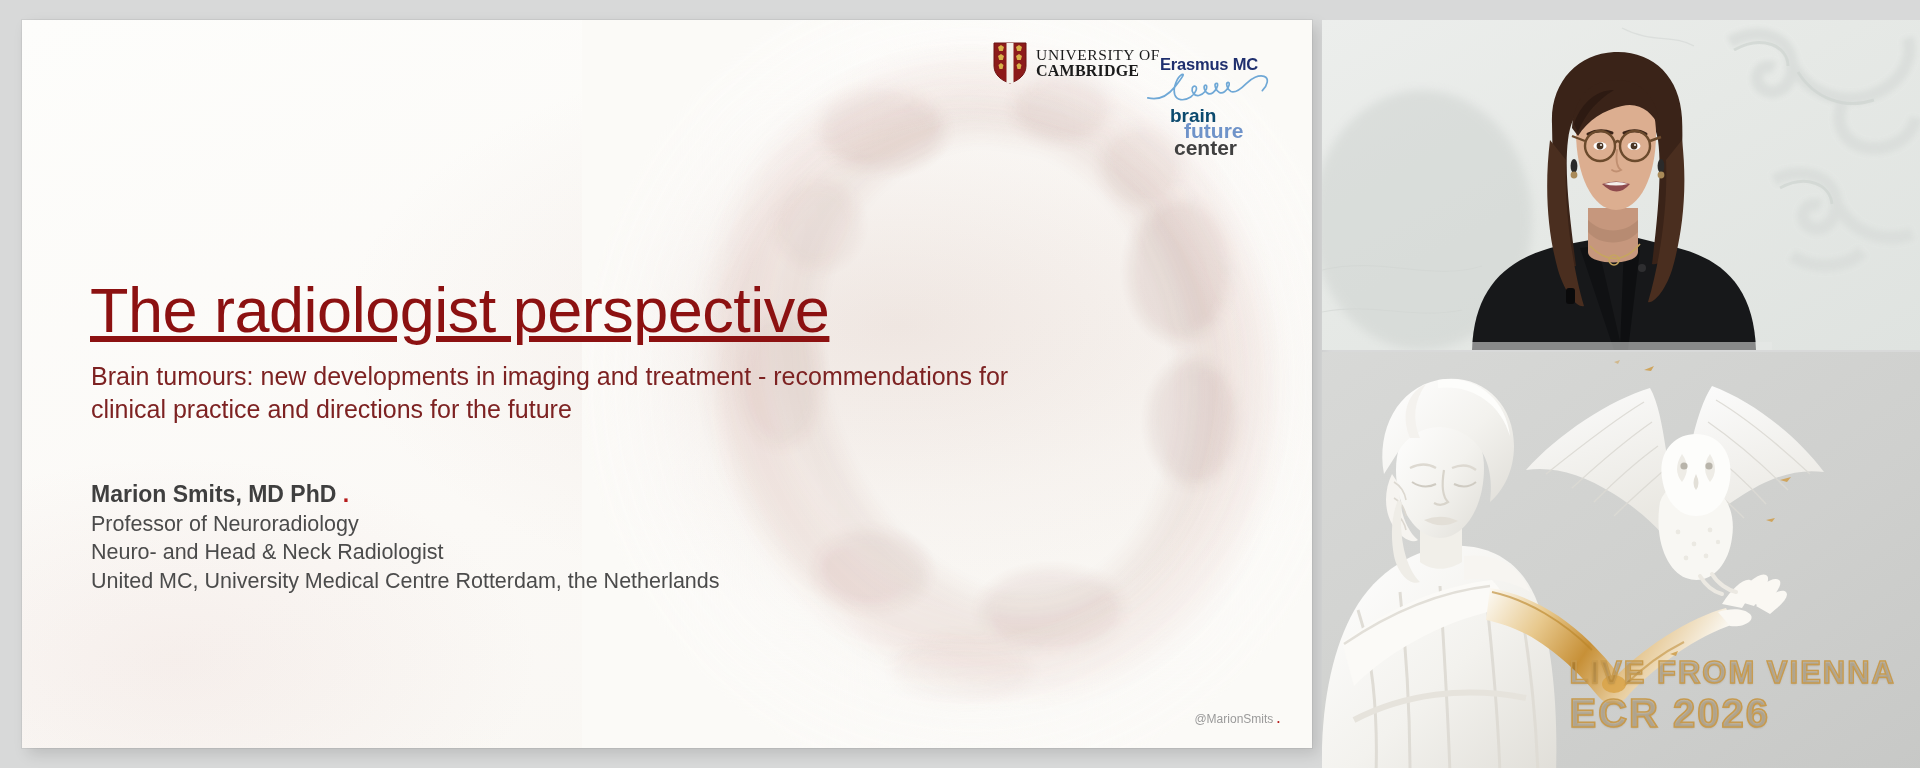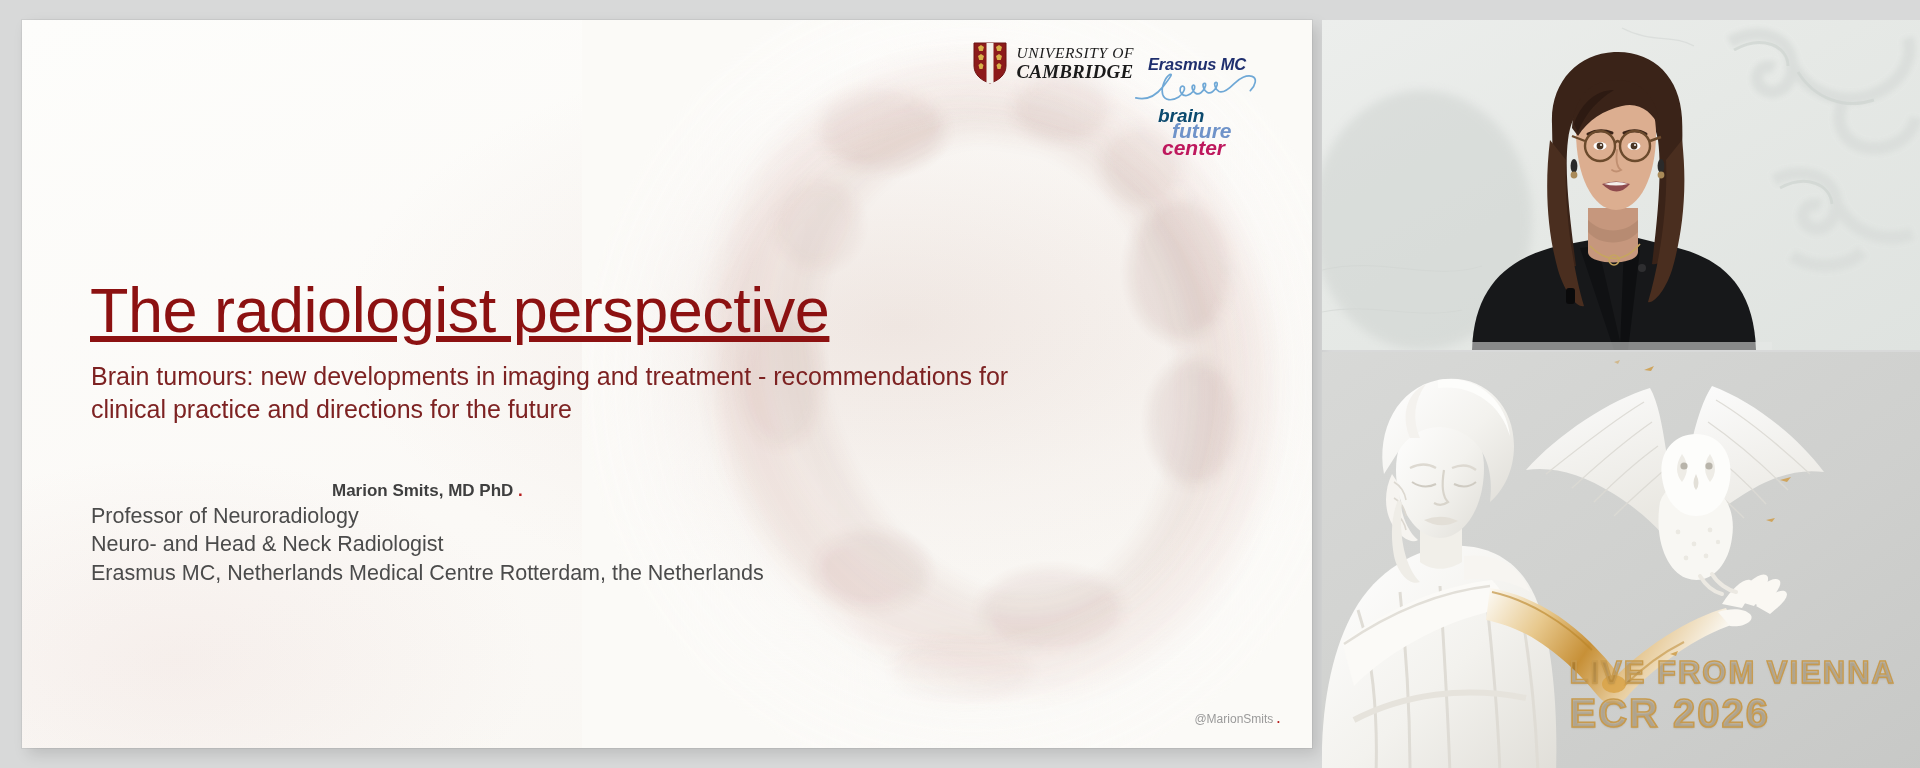"UNIVERSITY OF" #logo-row { font-style: italic -> none; gap: 14px -> none; right: 32px -> 20px }
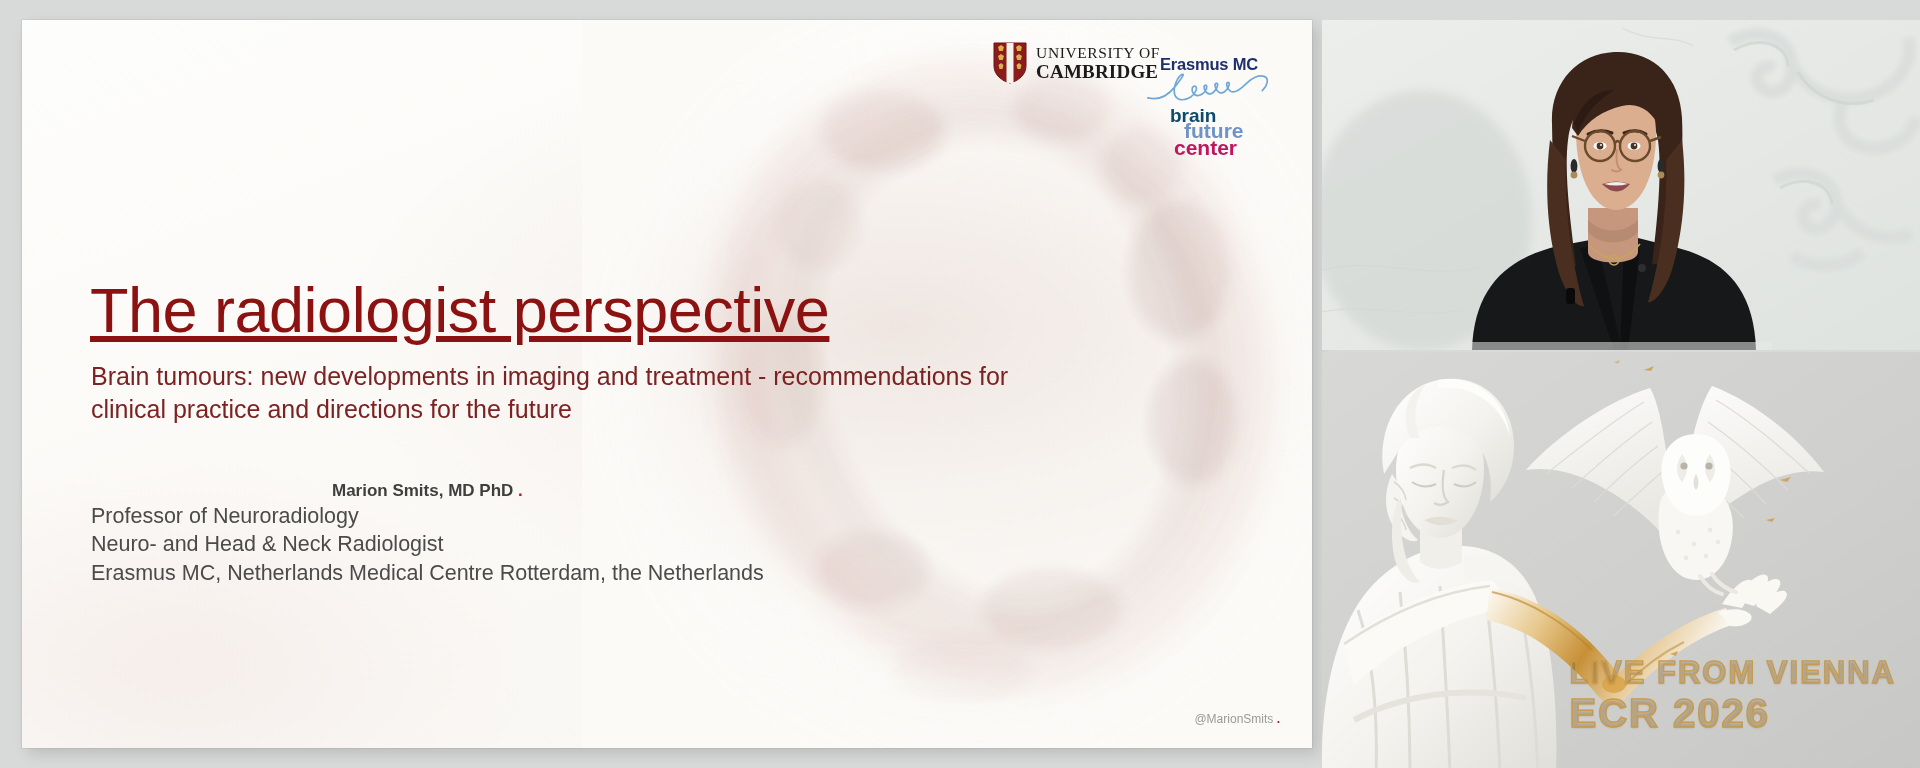"CAMBRIDGE" .cam-text .l2 { font-size: 19px -> 16px }
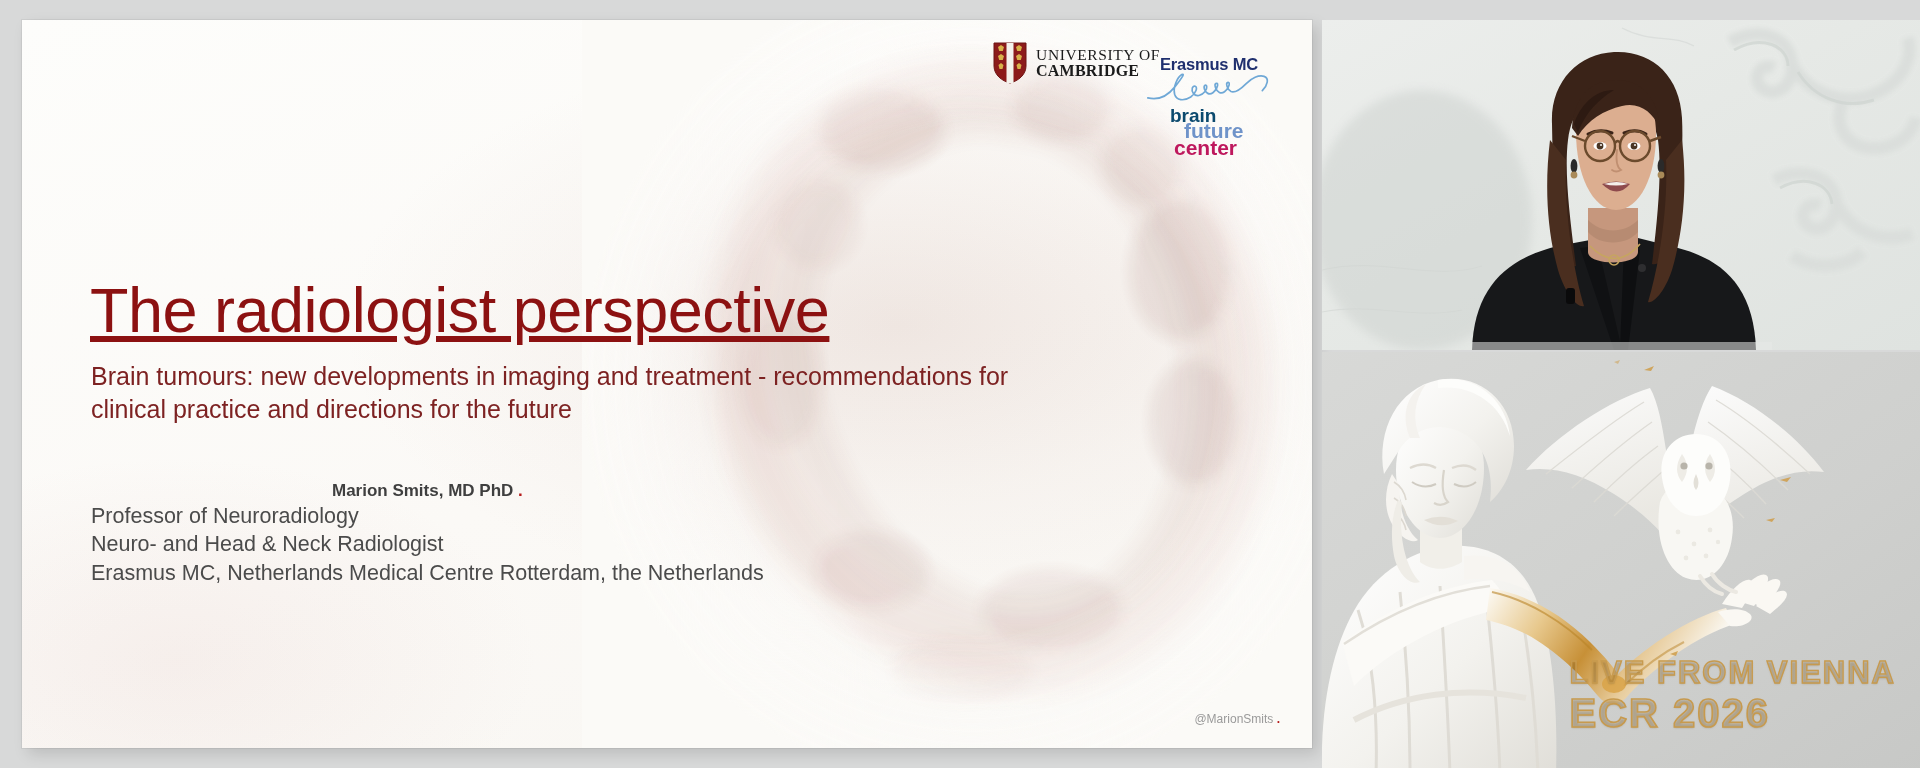"center" .c-lite { color: #be185d -> #404040 }
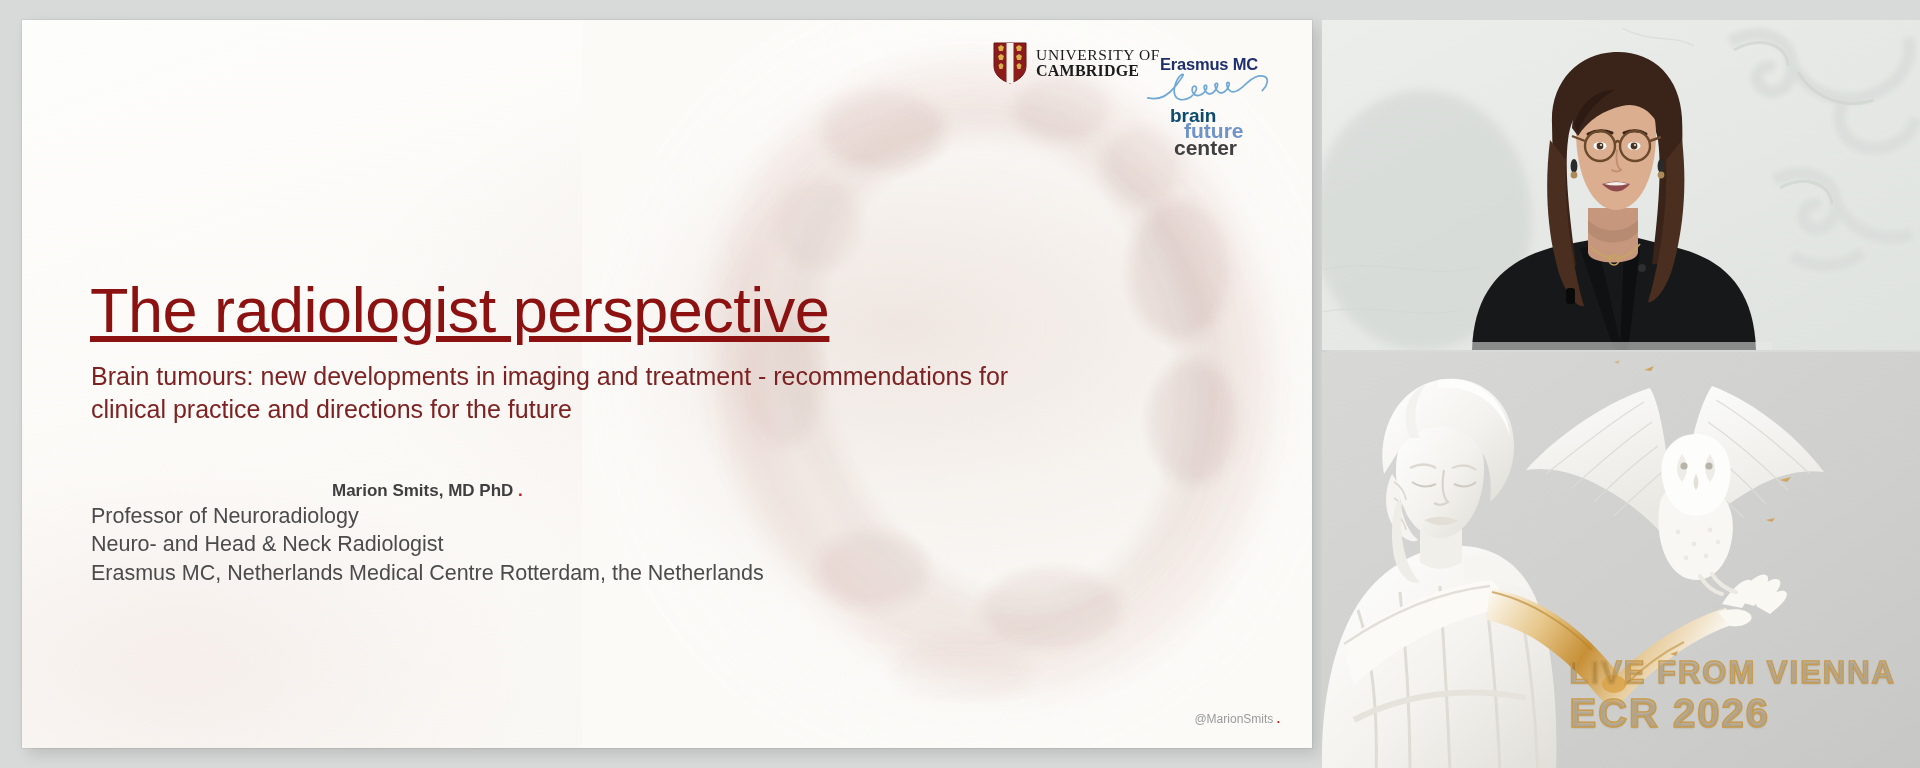"Marion Smits, MD PhD ." #author-name { font-size: 17px -> 23px; text-align: center -> none }
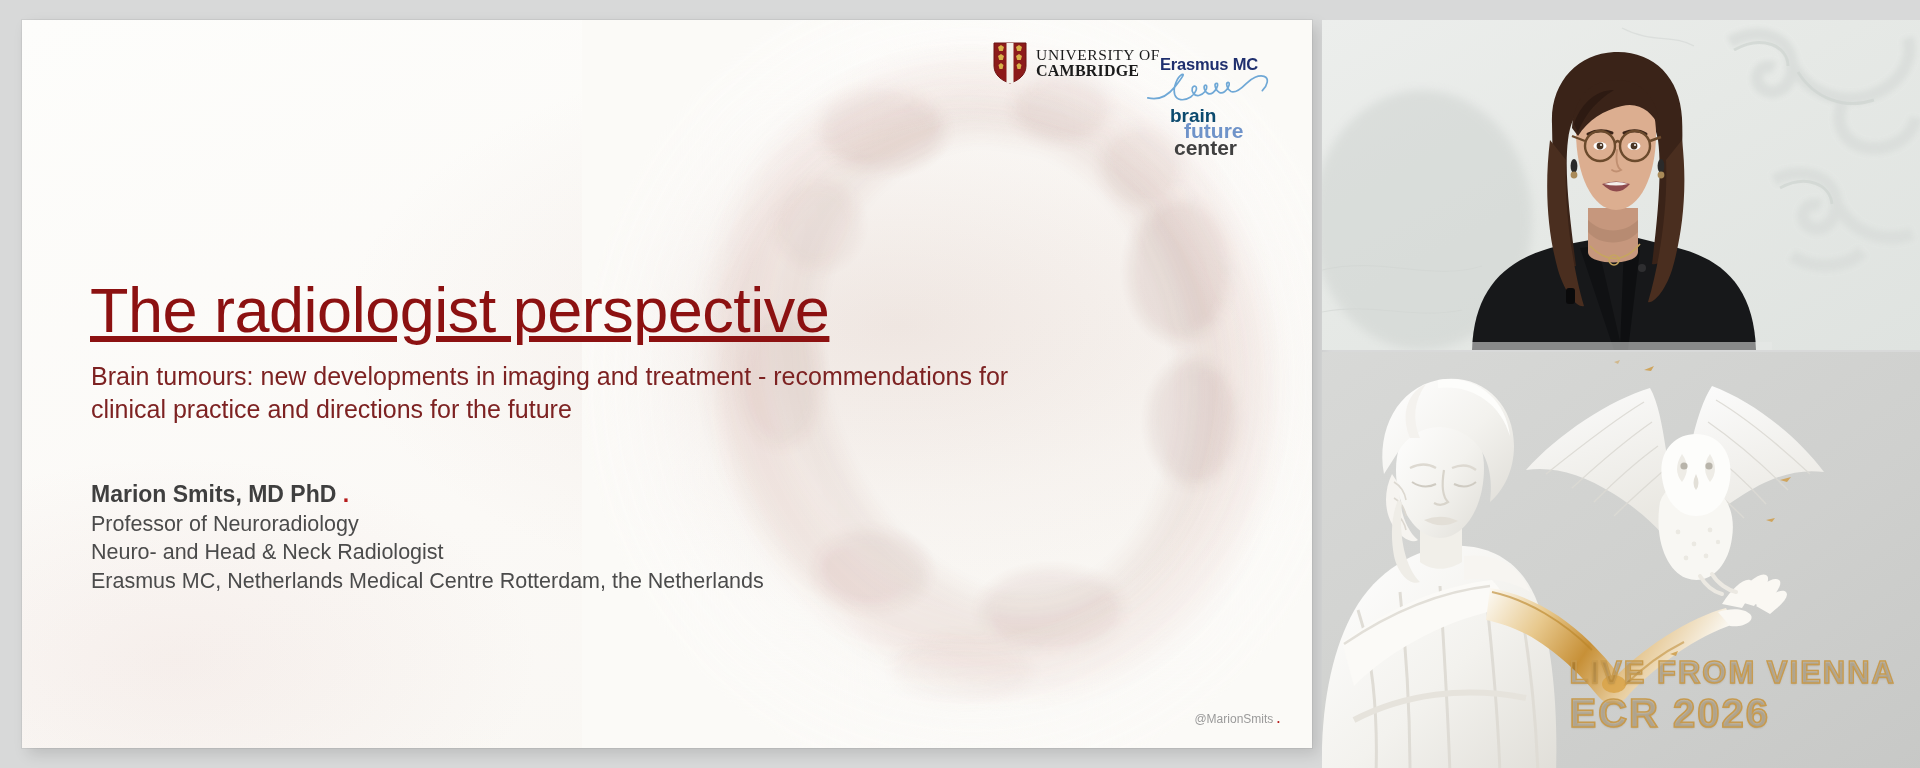"Erasmus MC, Netherlands Medical Centre" div.author-line { text: Erasmus MC, Netherlands -> United MC, University }
